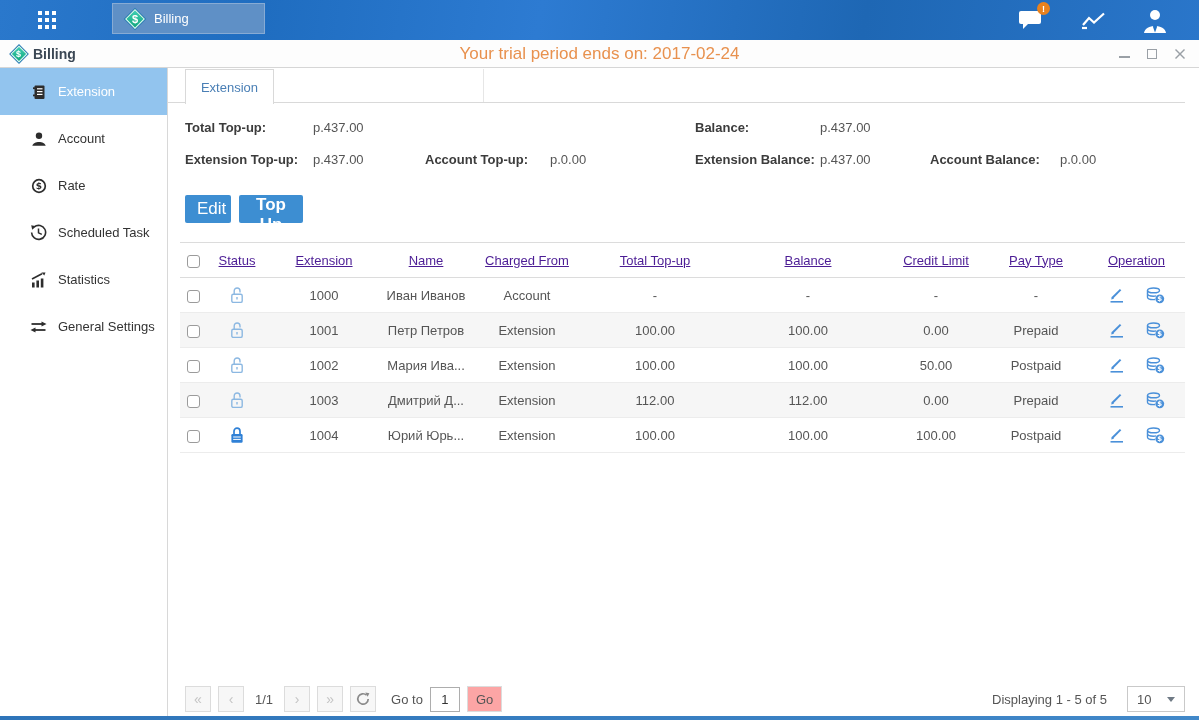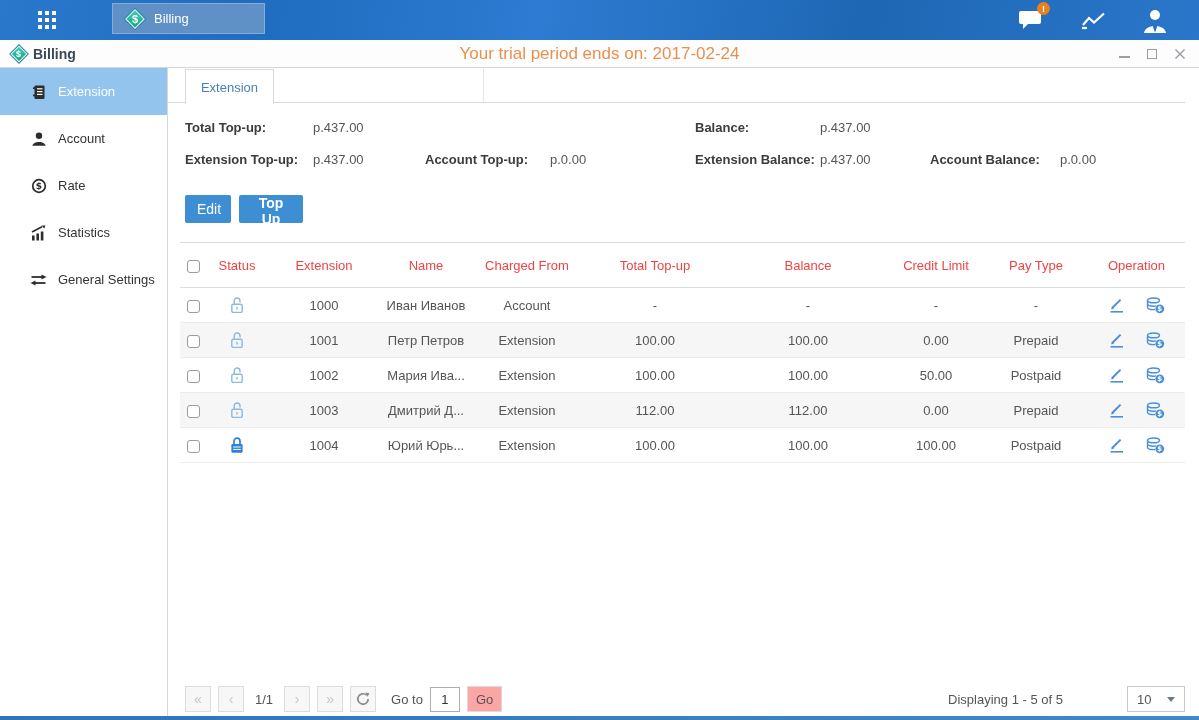"Edit" .btn { font-size: 14px -> 17px }
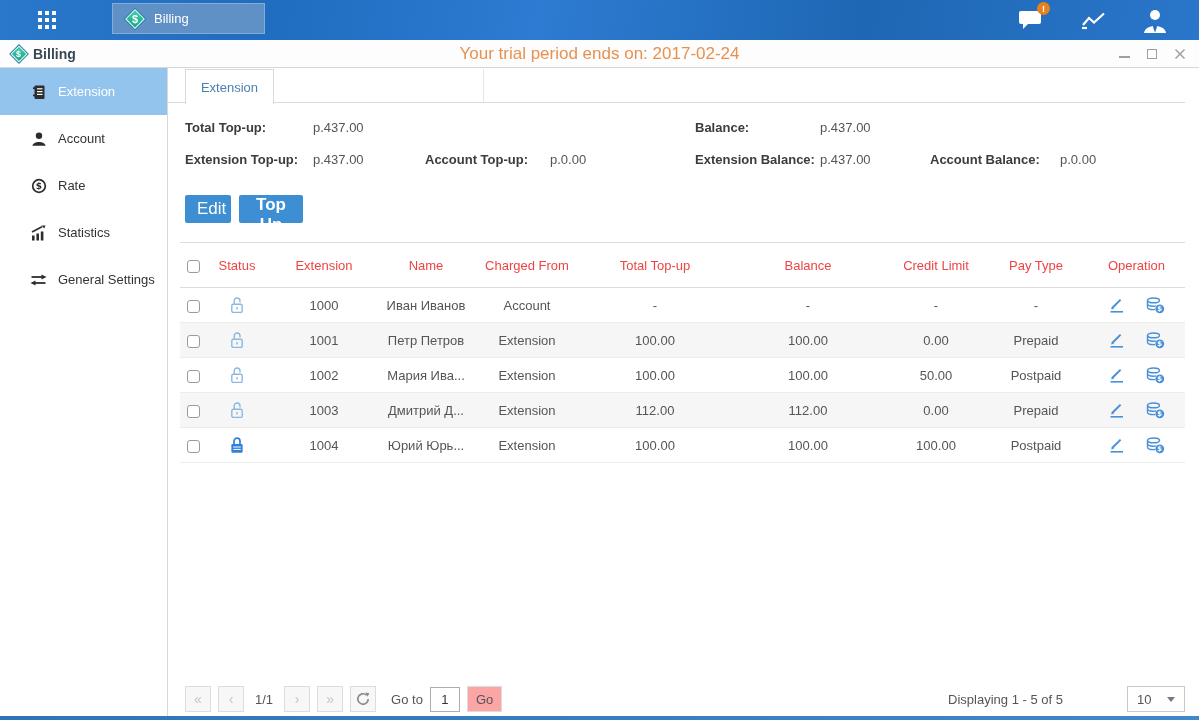"Scheduled Task" div.side-item { html: none -> <div> <span> <svg> <path></path> <polygon></polygon> <path></path> </svg> </span> <span>Scheduled Task</span> </div> }
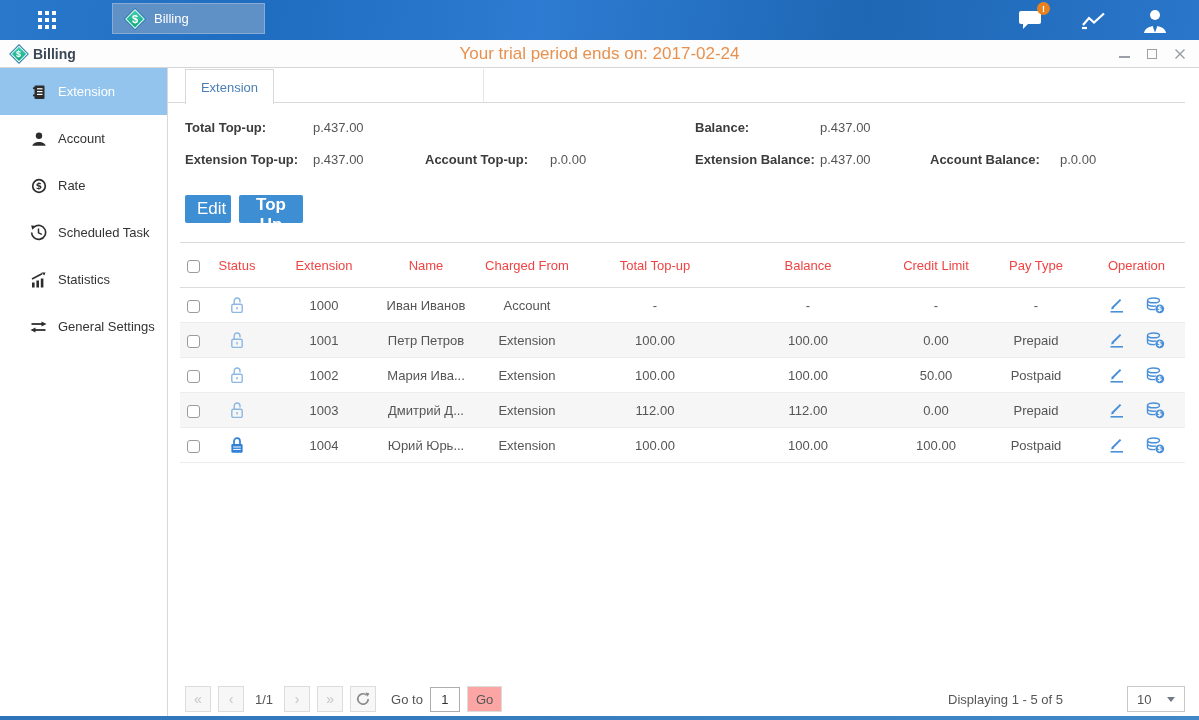"Status" th { color: #ef4444 -> #4c1d95; height: 45px -> 35px; text-decoration: none -> underline }
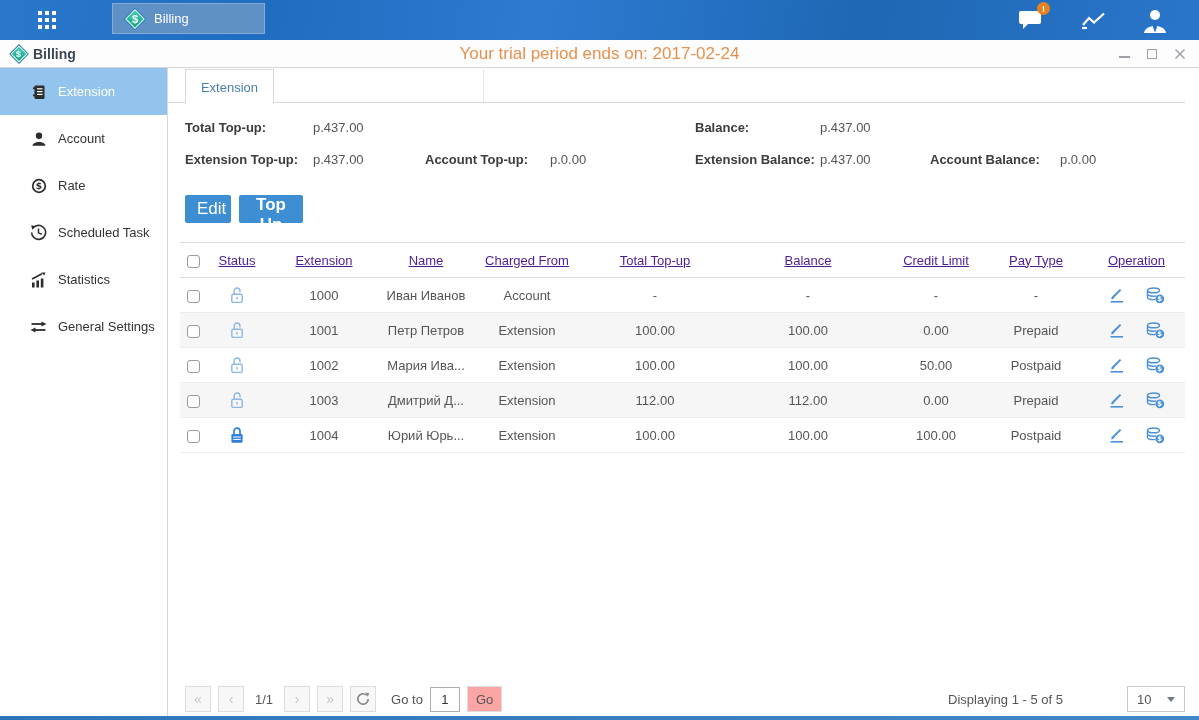"10" .page-size { margin-left: 44px -> none }
